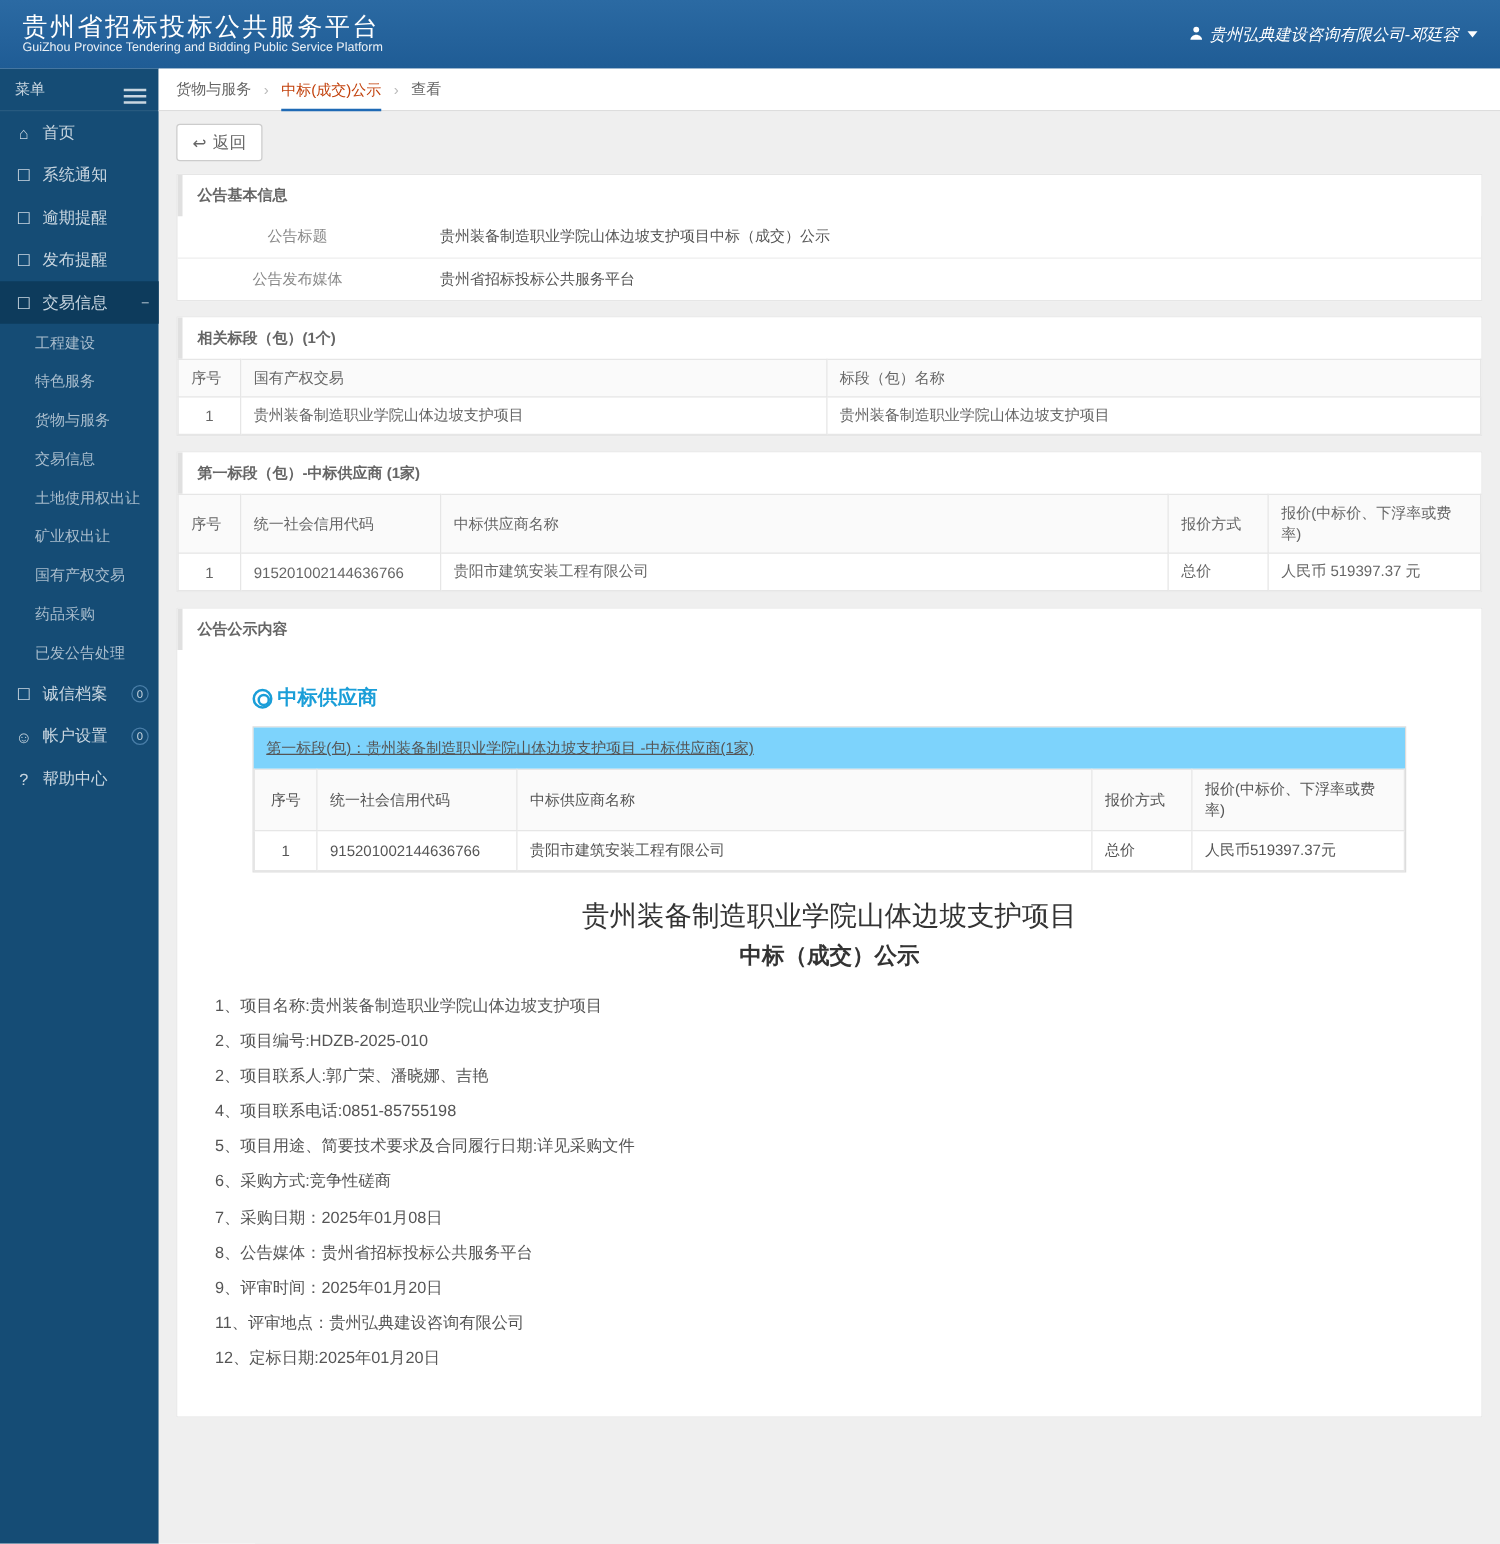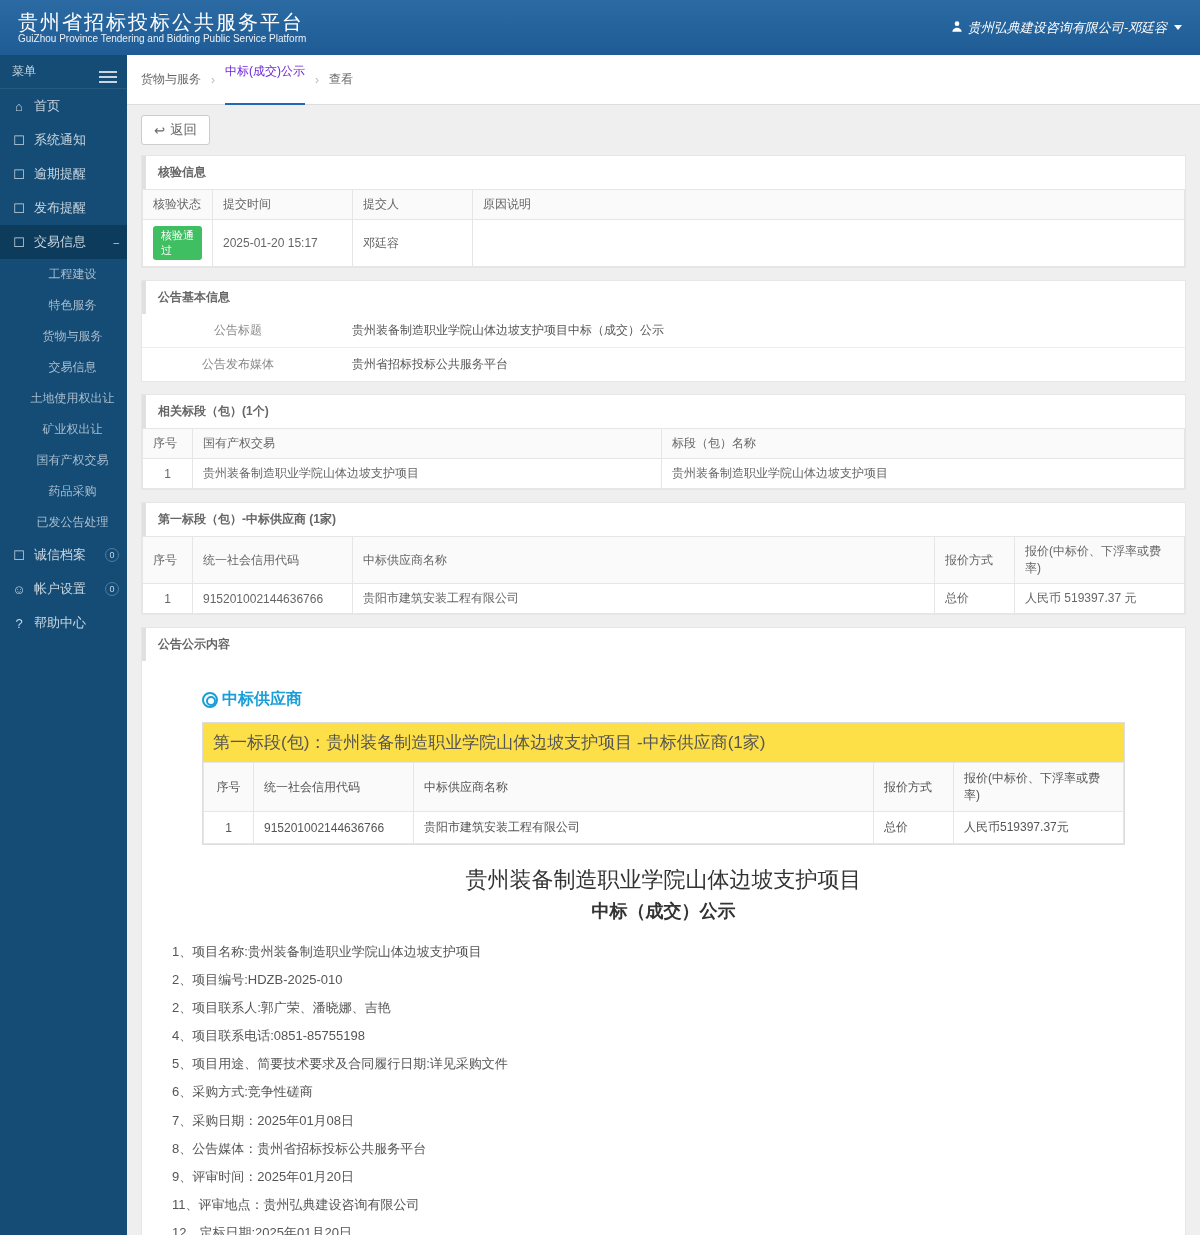"中标(成交)公示" .crumbs .crumb.active { color: #6d28d9 -> #c2410c; padding-bottom: 23px -> 6px }
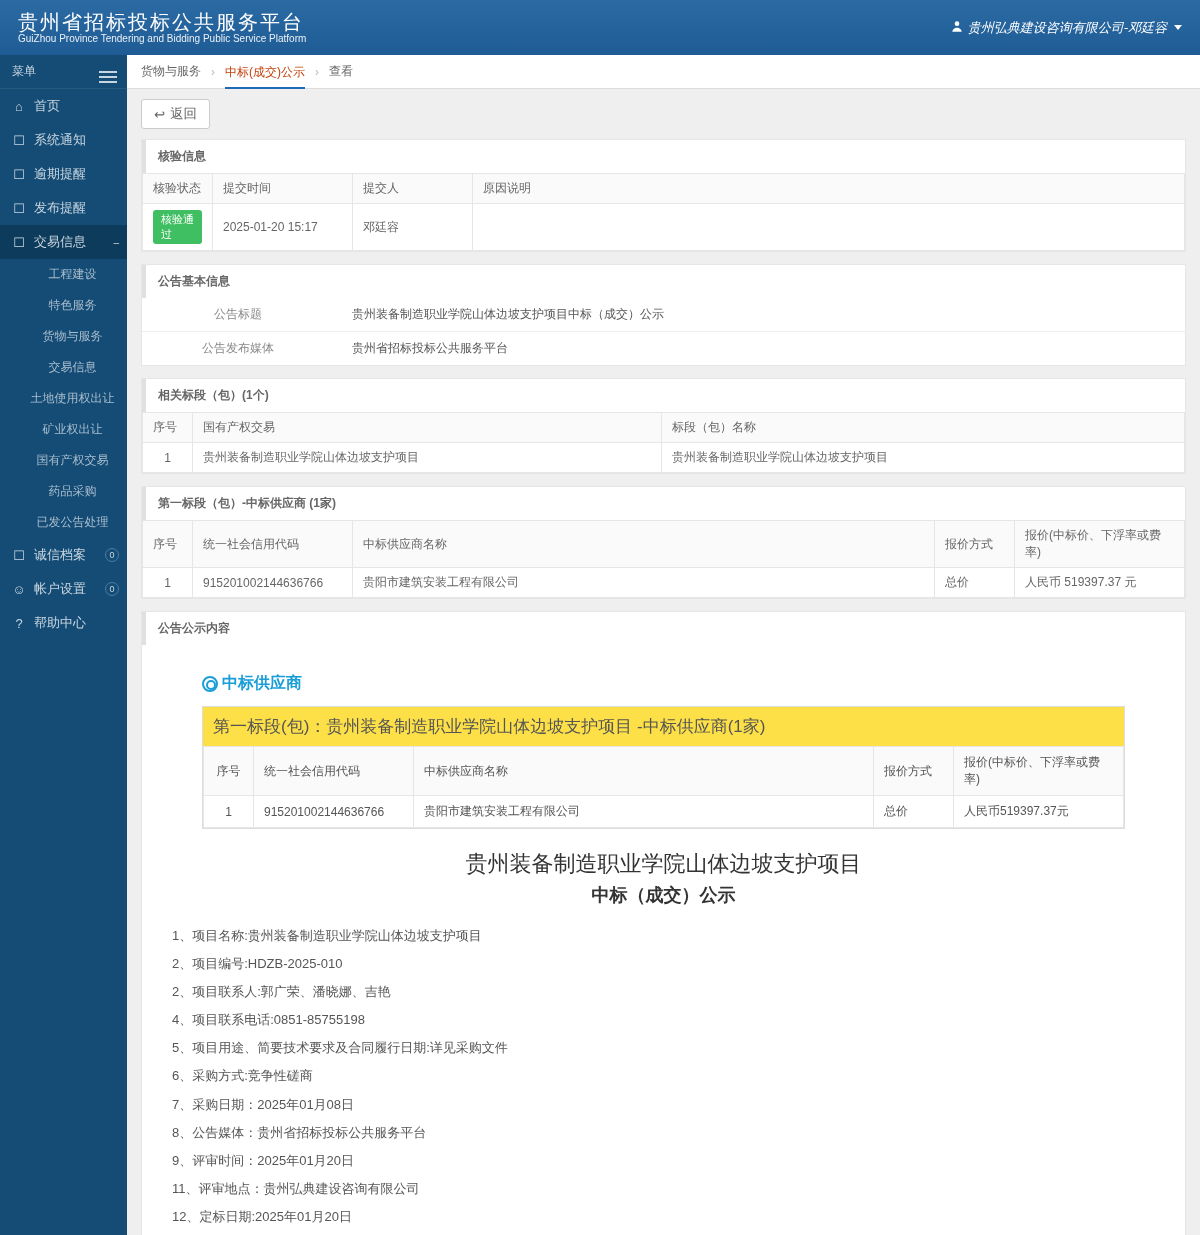"核验信息" div.section { html: <div> <h3>核验信息</h3> <table> <tbody> <tr> <th>核验状态</th> <th>提交时间</th> <th>提交人</th> <th>原因说明</th> </tr> <tr> <td><span>核验通过</span></td> <td>2025-01-20 15:17</td> <td>邓廷容</td> <td></td> </tr> </tbody> </table> </div> -> none }
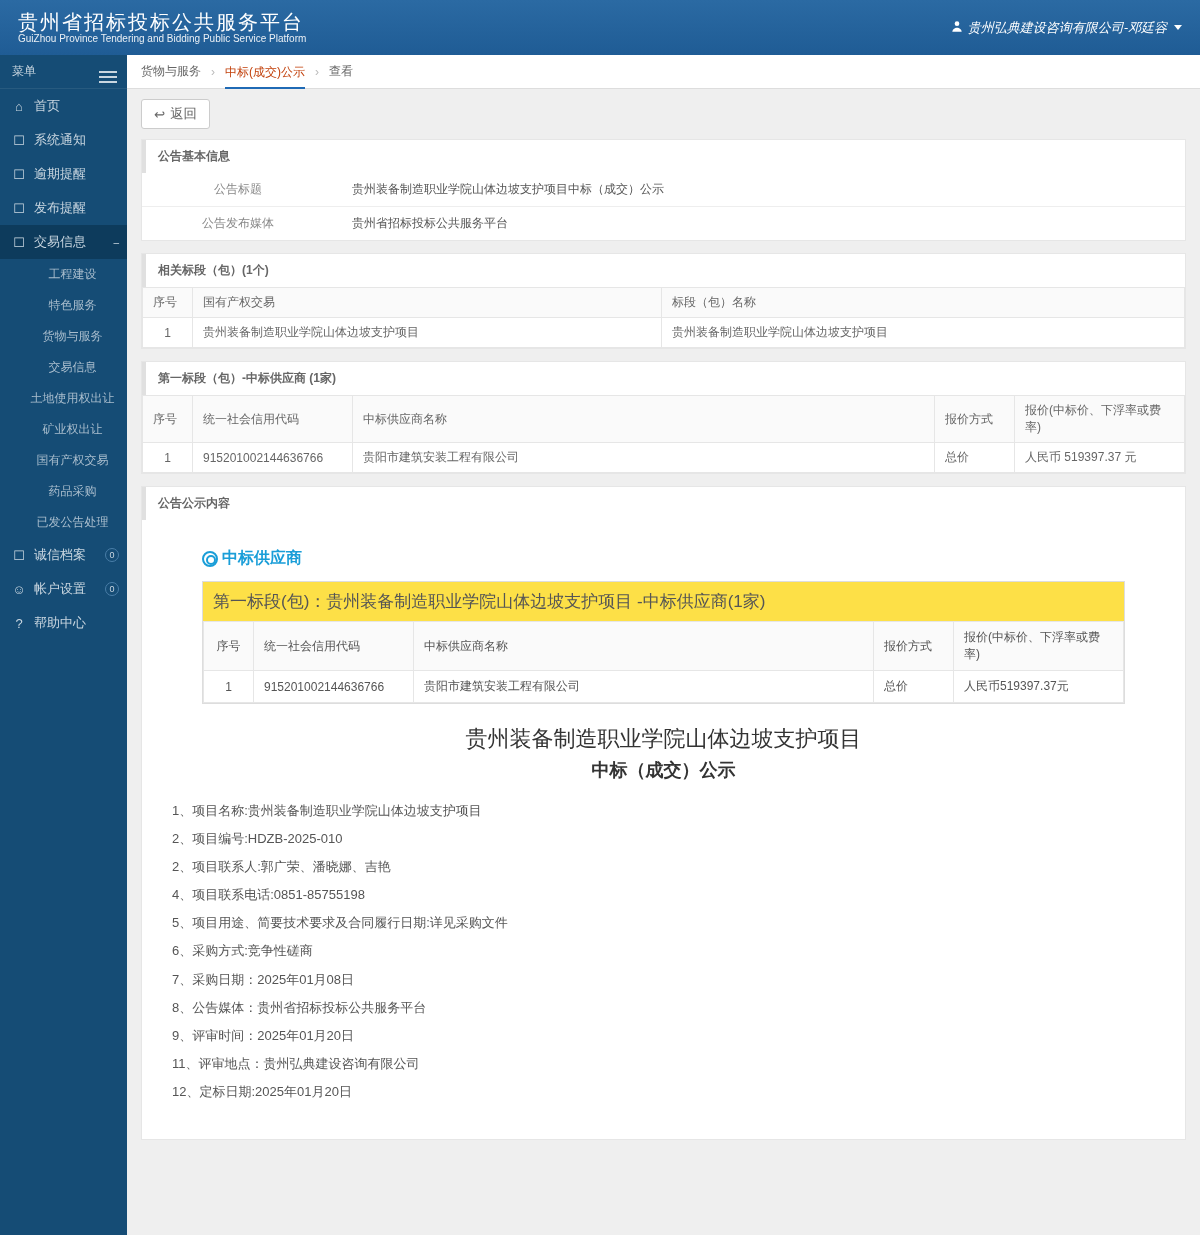"工程建设" aside .sub-item { text-align: center -> none }
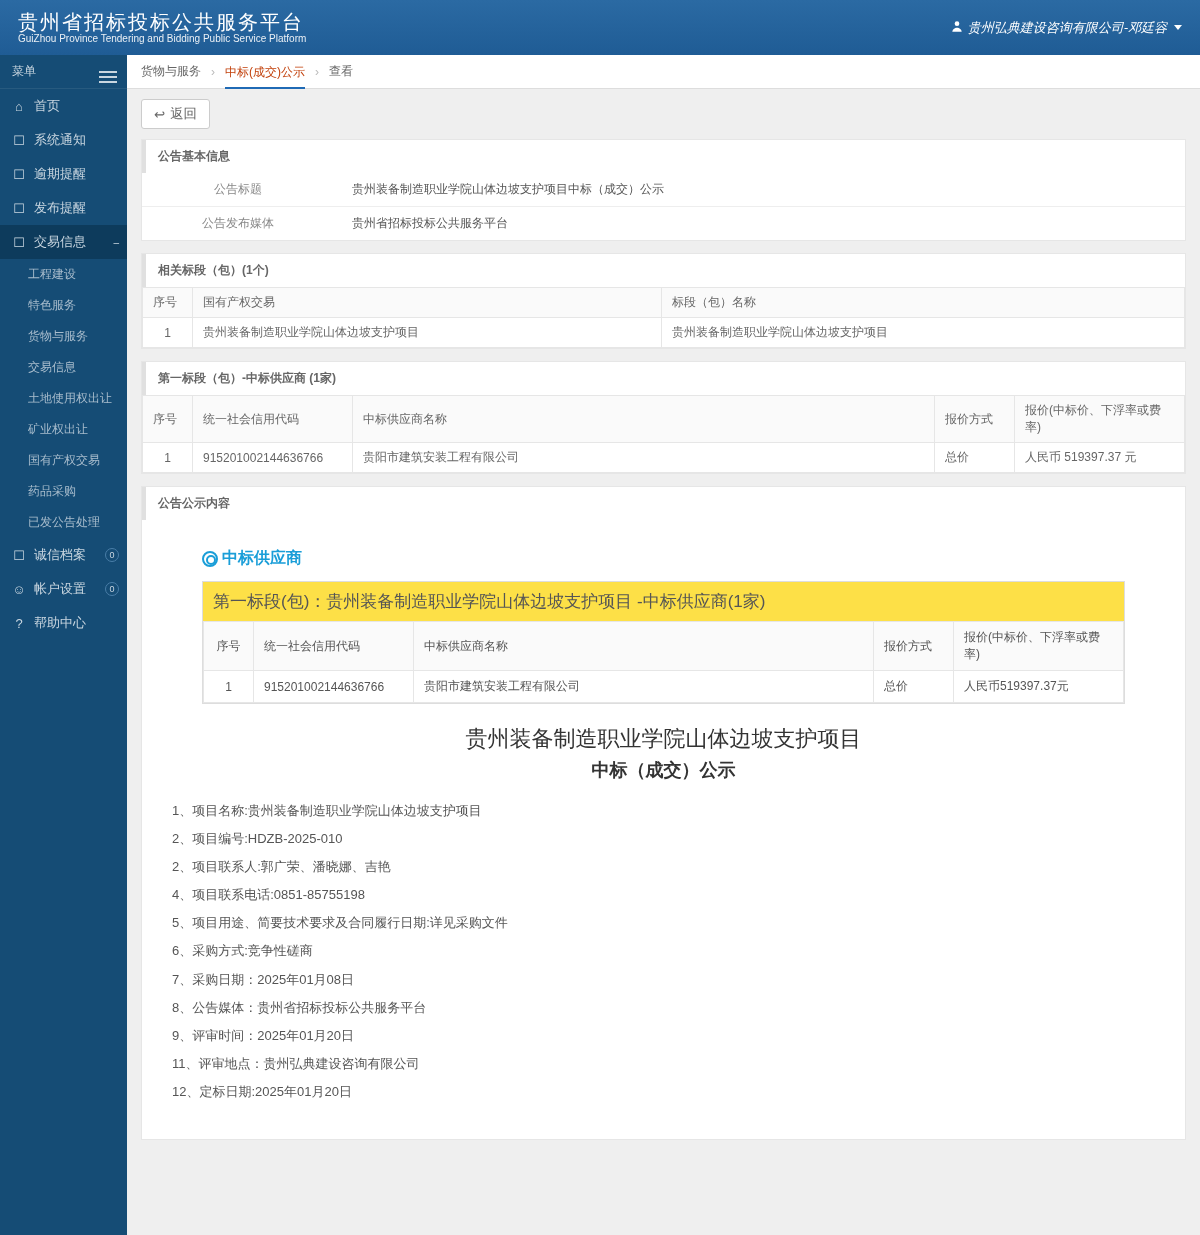"第一标段(包)：贵州装备制造职业学院山体边坡支护项目 -中标供应商(1家)" .inner-box .ib-head { background: #fde047 -> #7dd3fc; font-size: 17px -> 12px; text-decoration: none -> underline }
